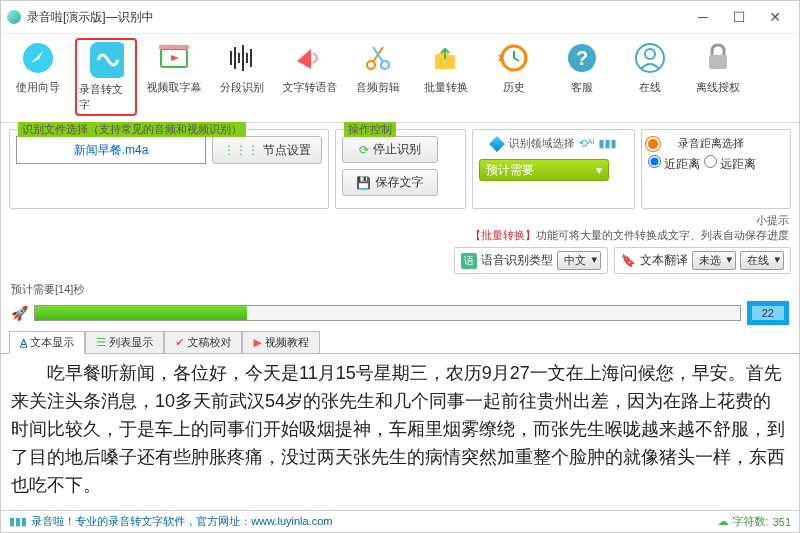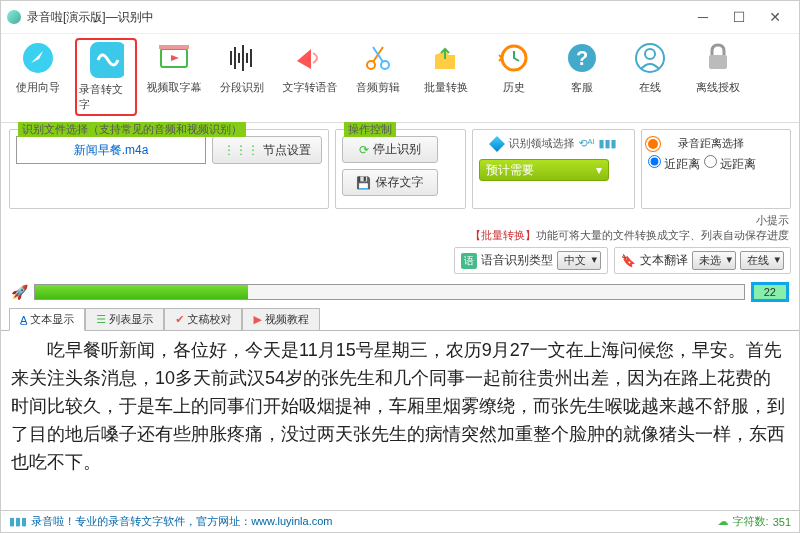"预计需要[14]秒" div.est { html: none -> <div>预计需要[14]秒</div> }
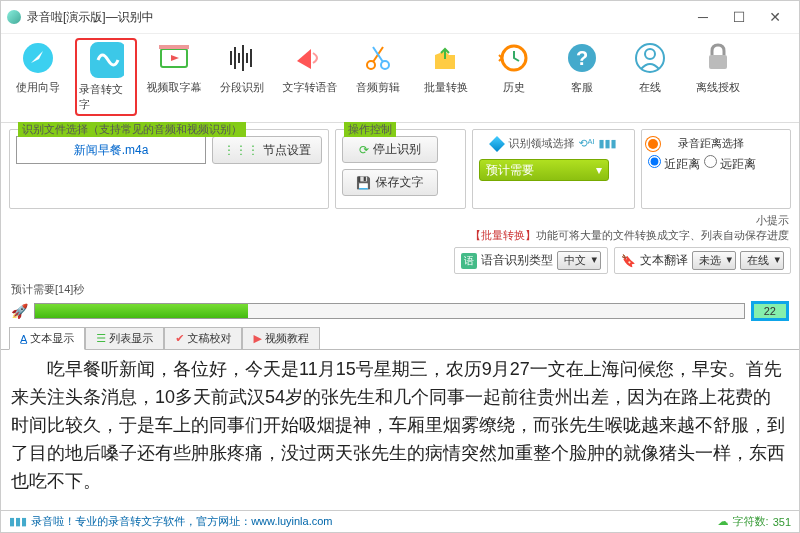"22" .pval { background: #86efac -> #7dd3fc; border: 3px solid #0ea5e9 -> 5px solid #0ea5e9 }
